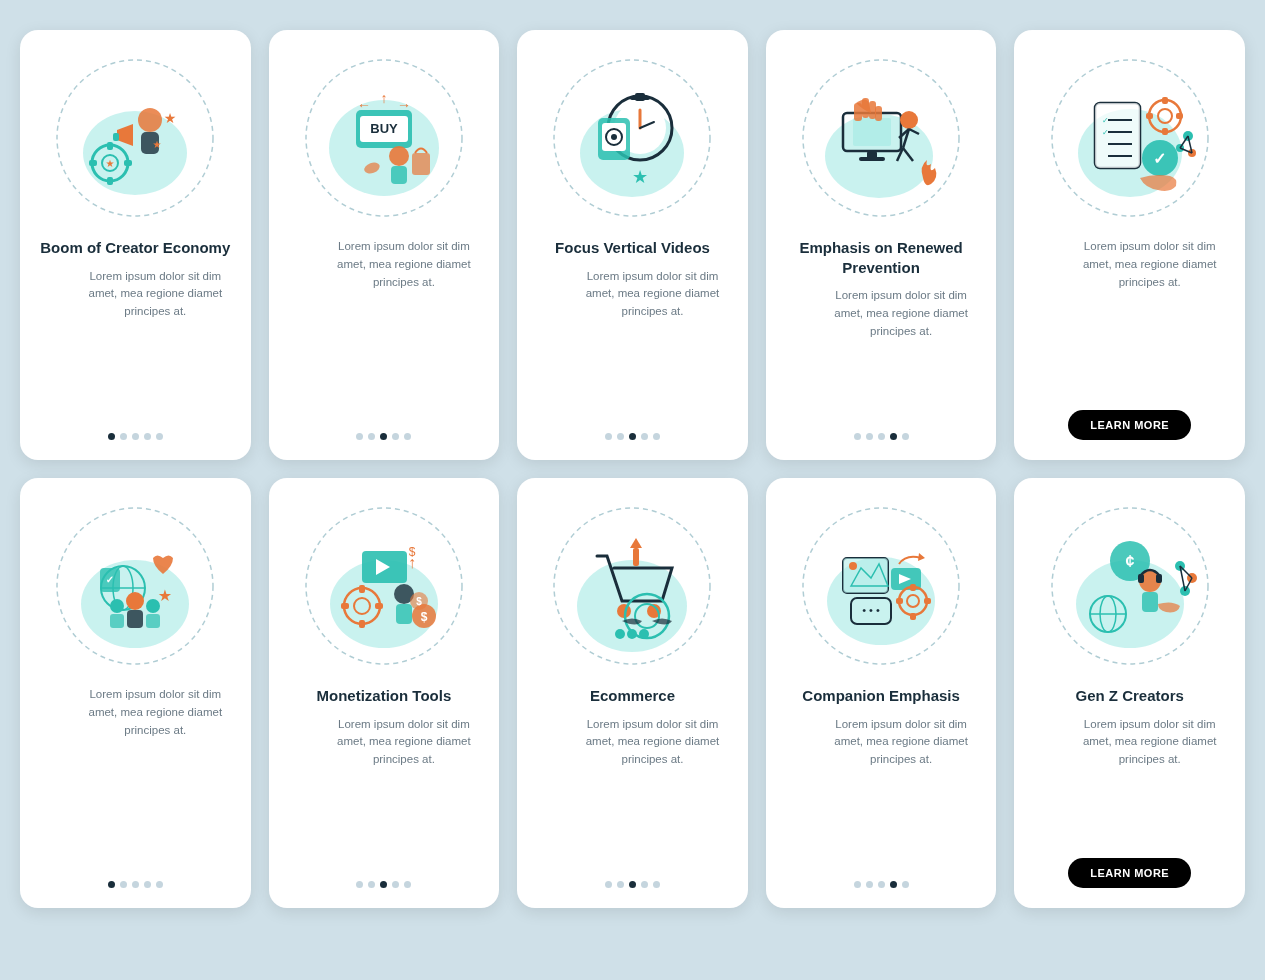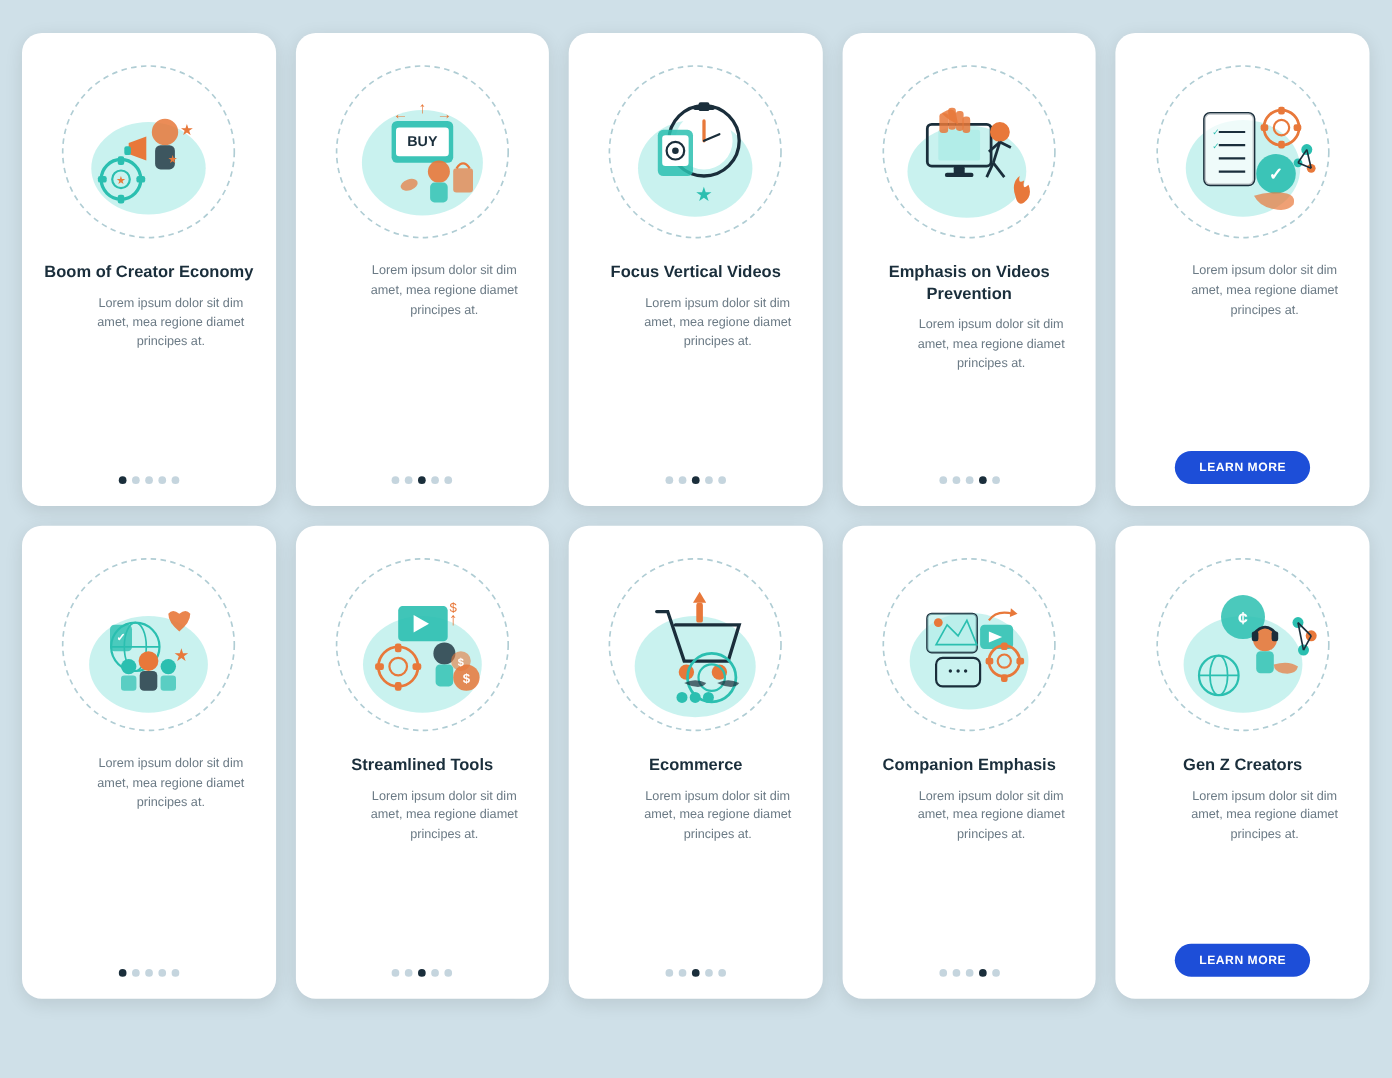"Emphasis on Videos Prevention" div.card-title { text: Videos -> Renewed }
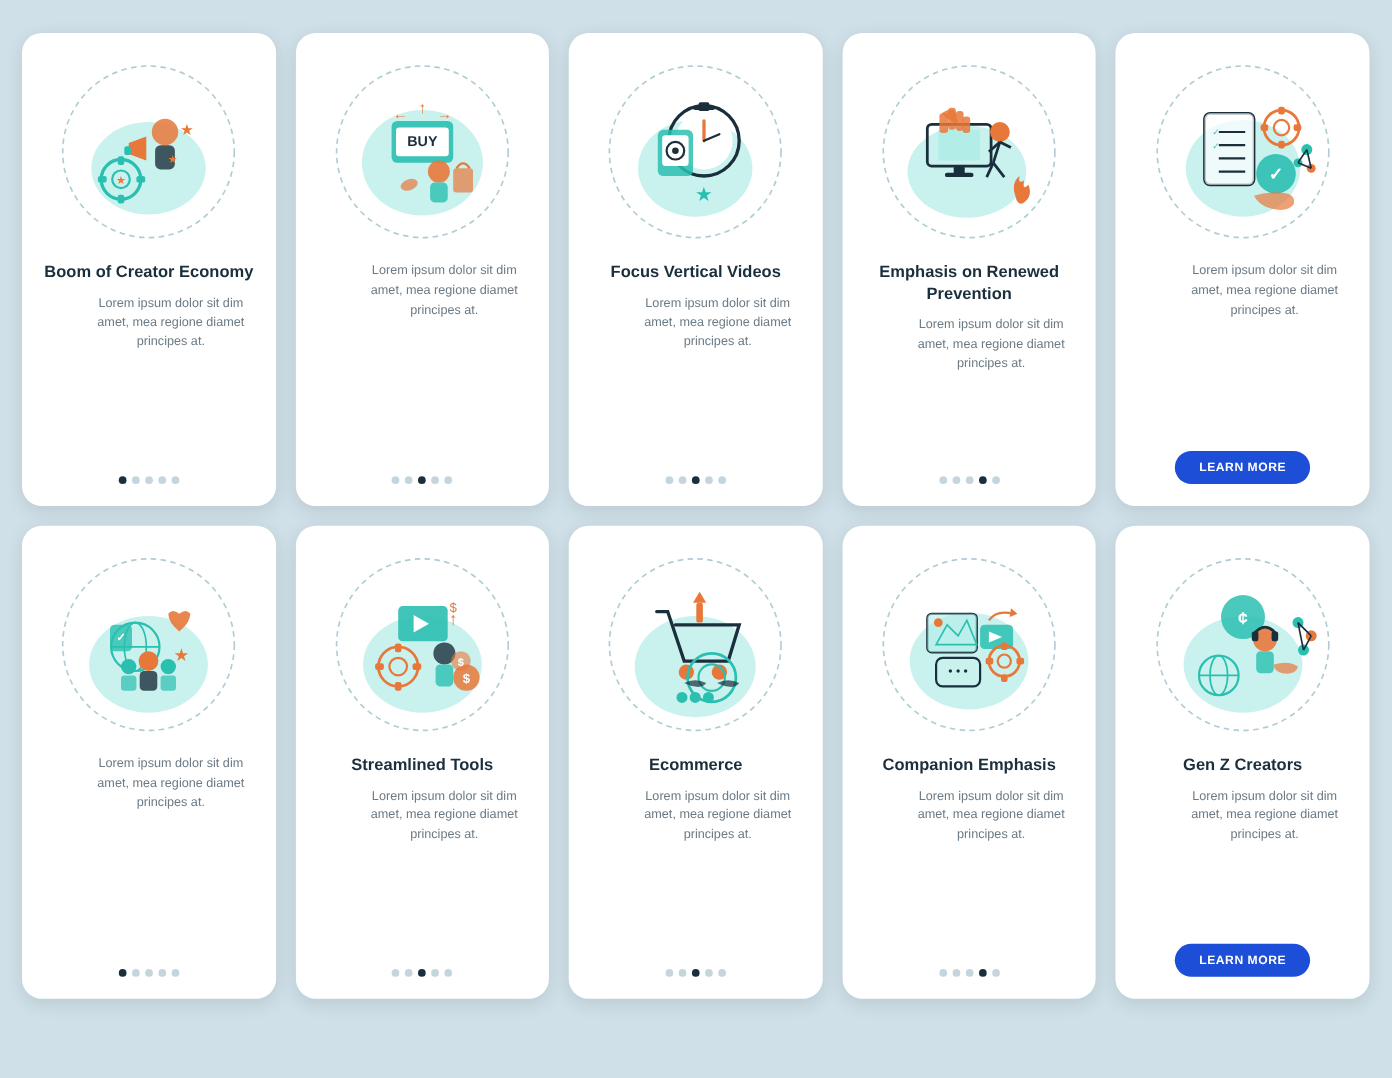"LEARN MORE" .learn-more-btn { background: #1d4ed8 -> #000000 }
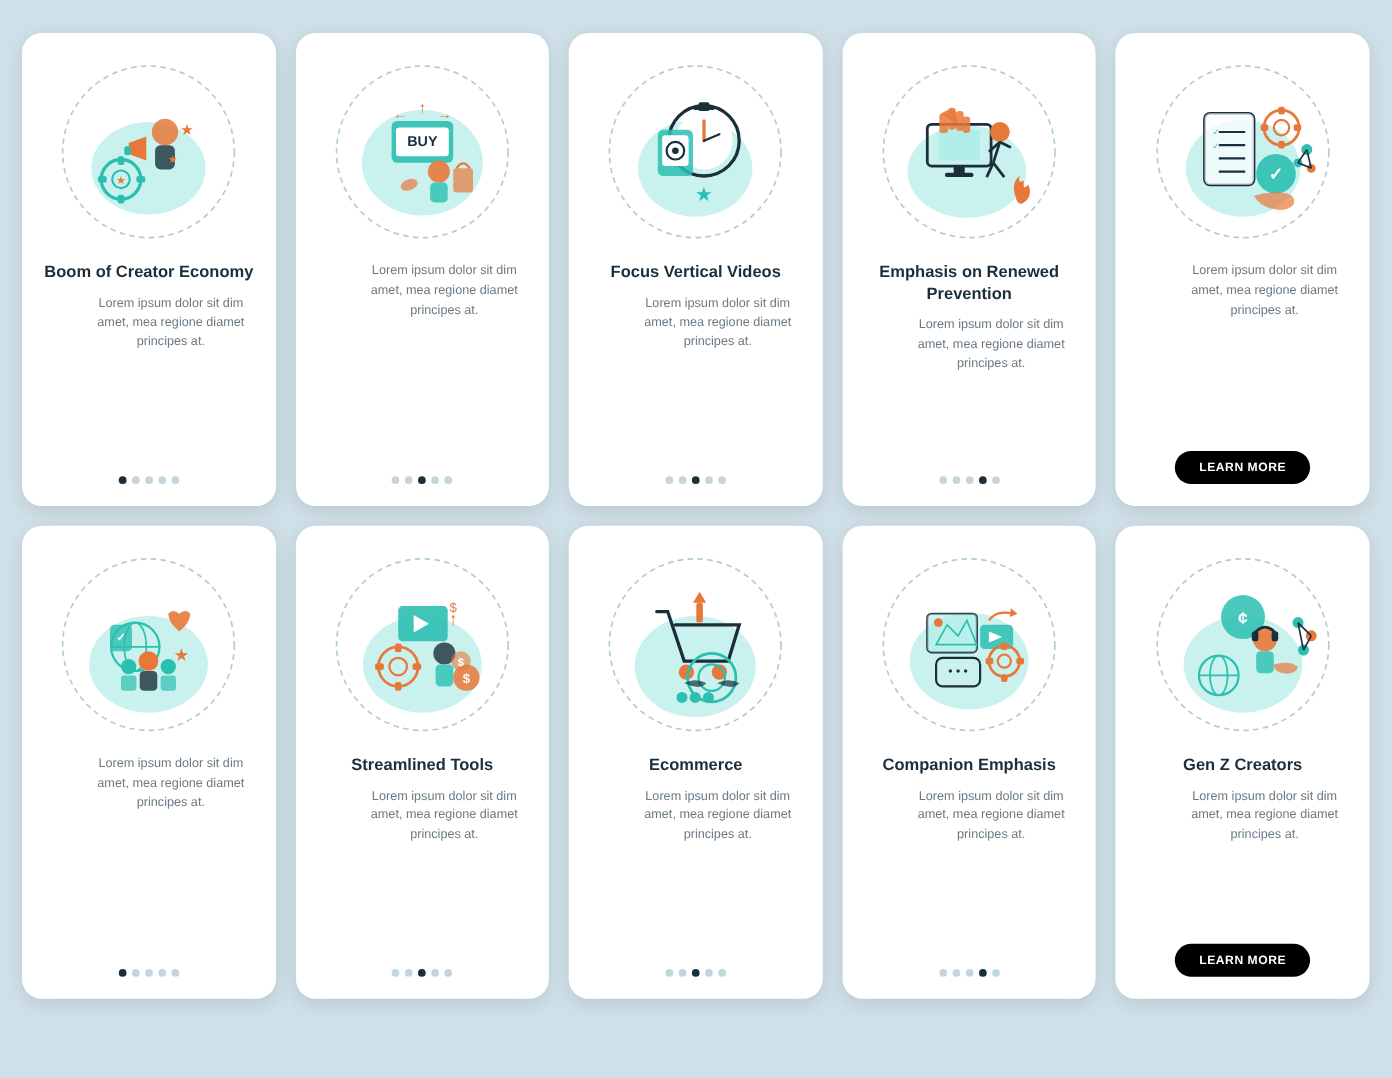"Streamlined Tools" div.card-title { text: Streamlined -> Monetization }
